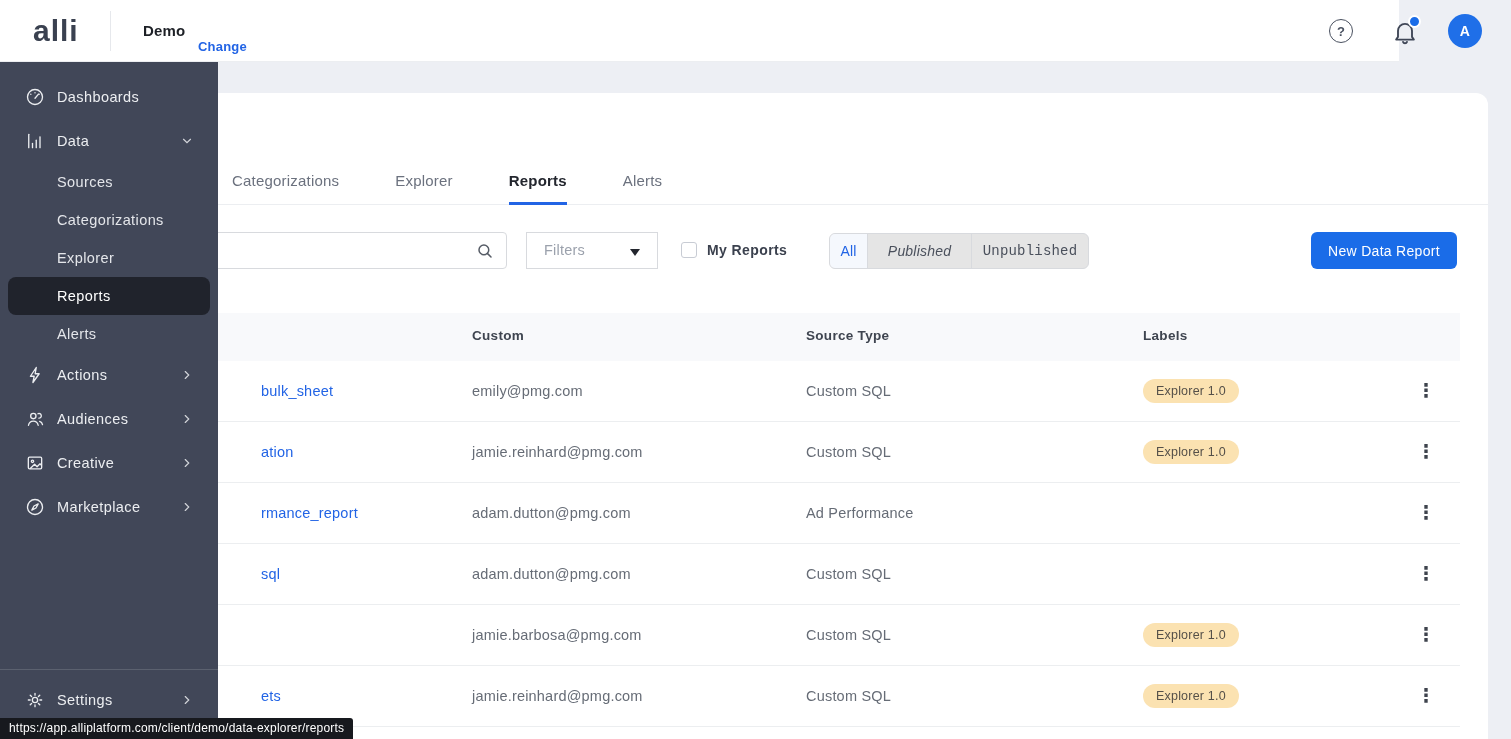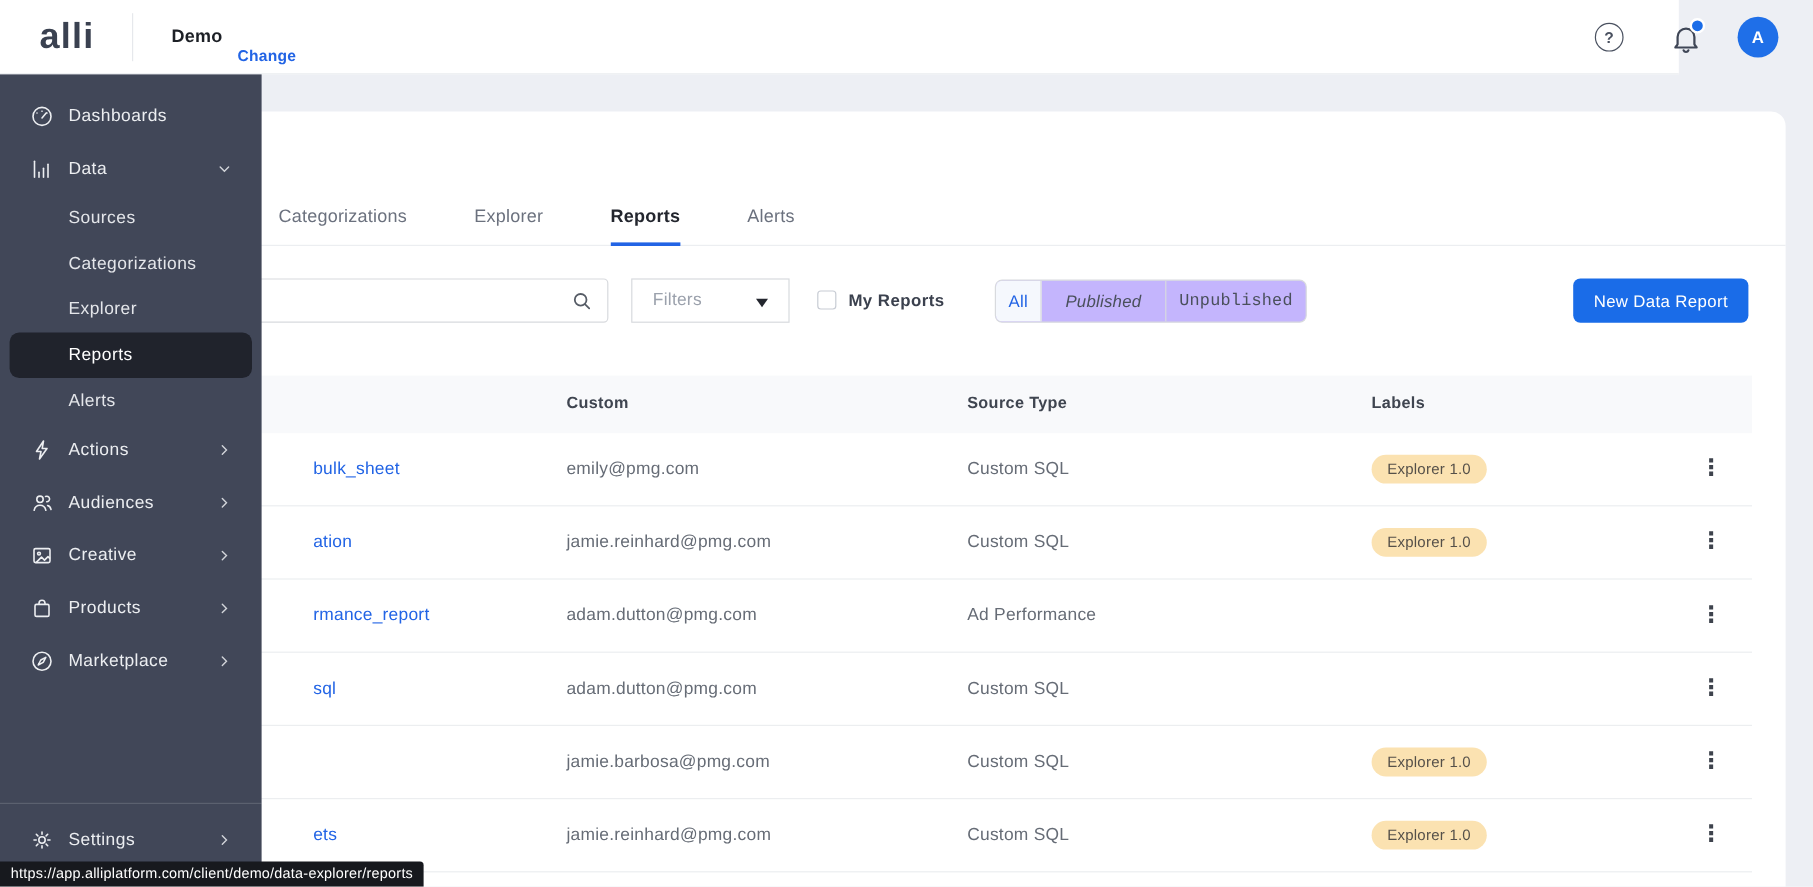"All" .segmented { background: #c4b5fd -> #e5e5e5 }
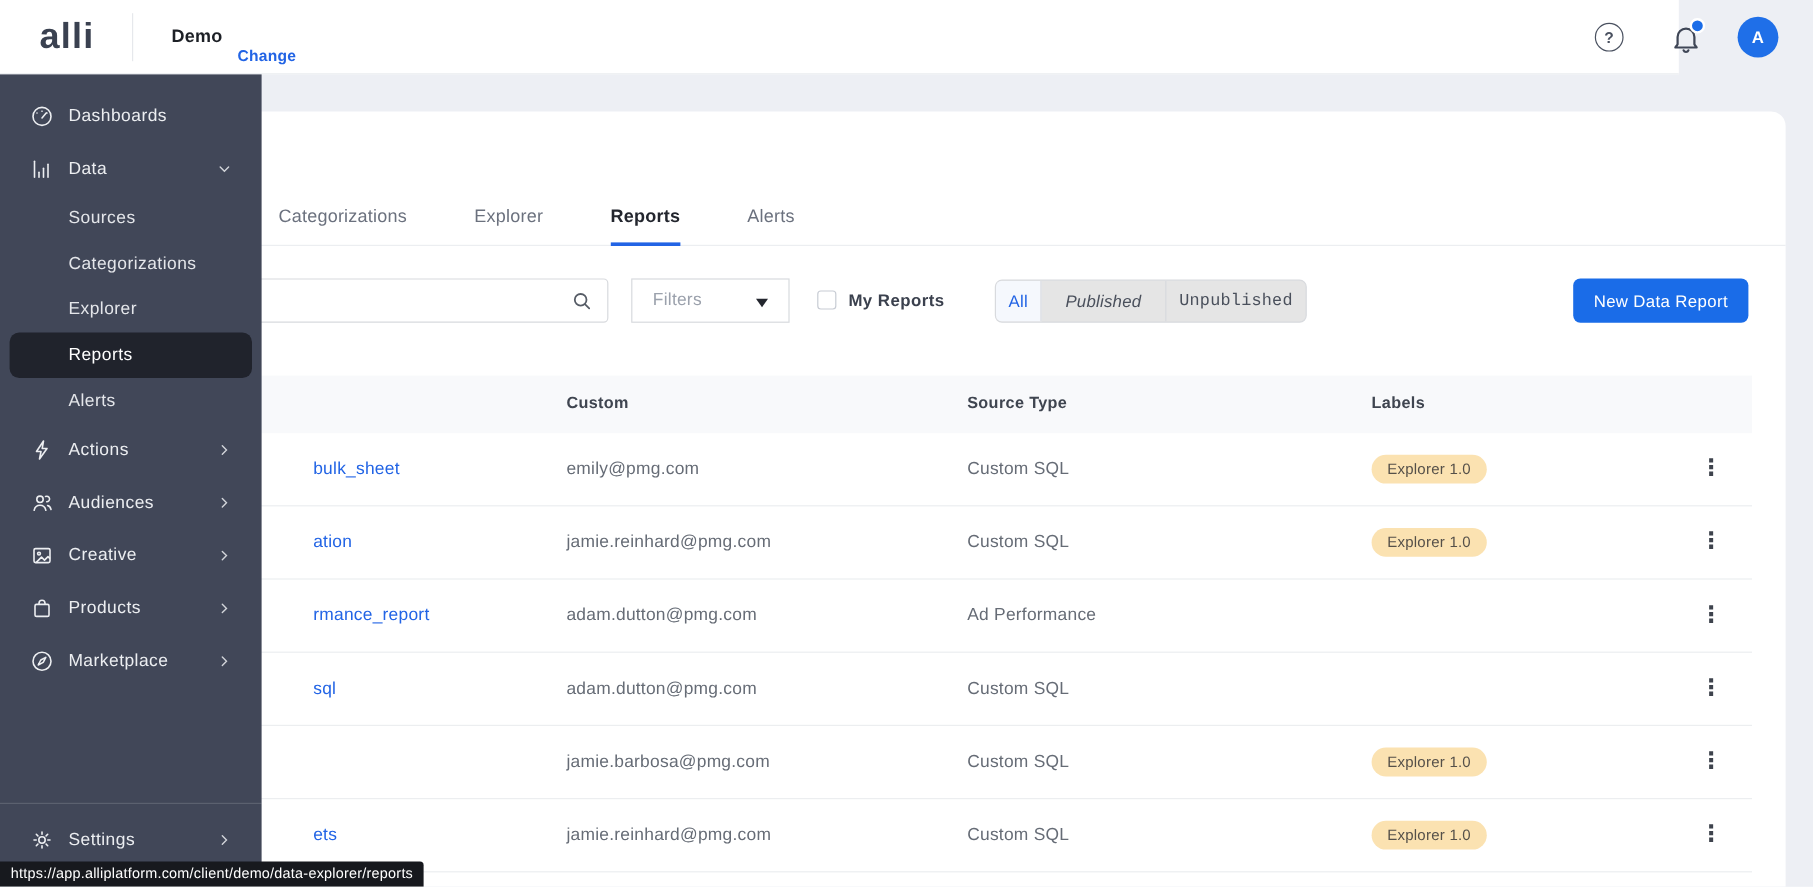"Products" div.nav-item { html: <div> <svg> <rect></rect> <path></path> </svg> <span>Products</span> <svg> <path></path> </svg> </div> -> none }
